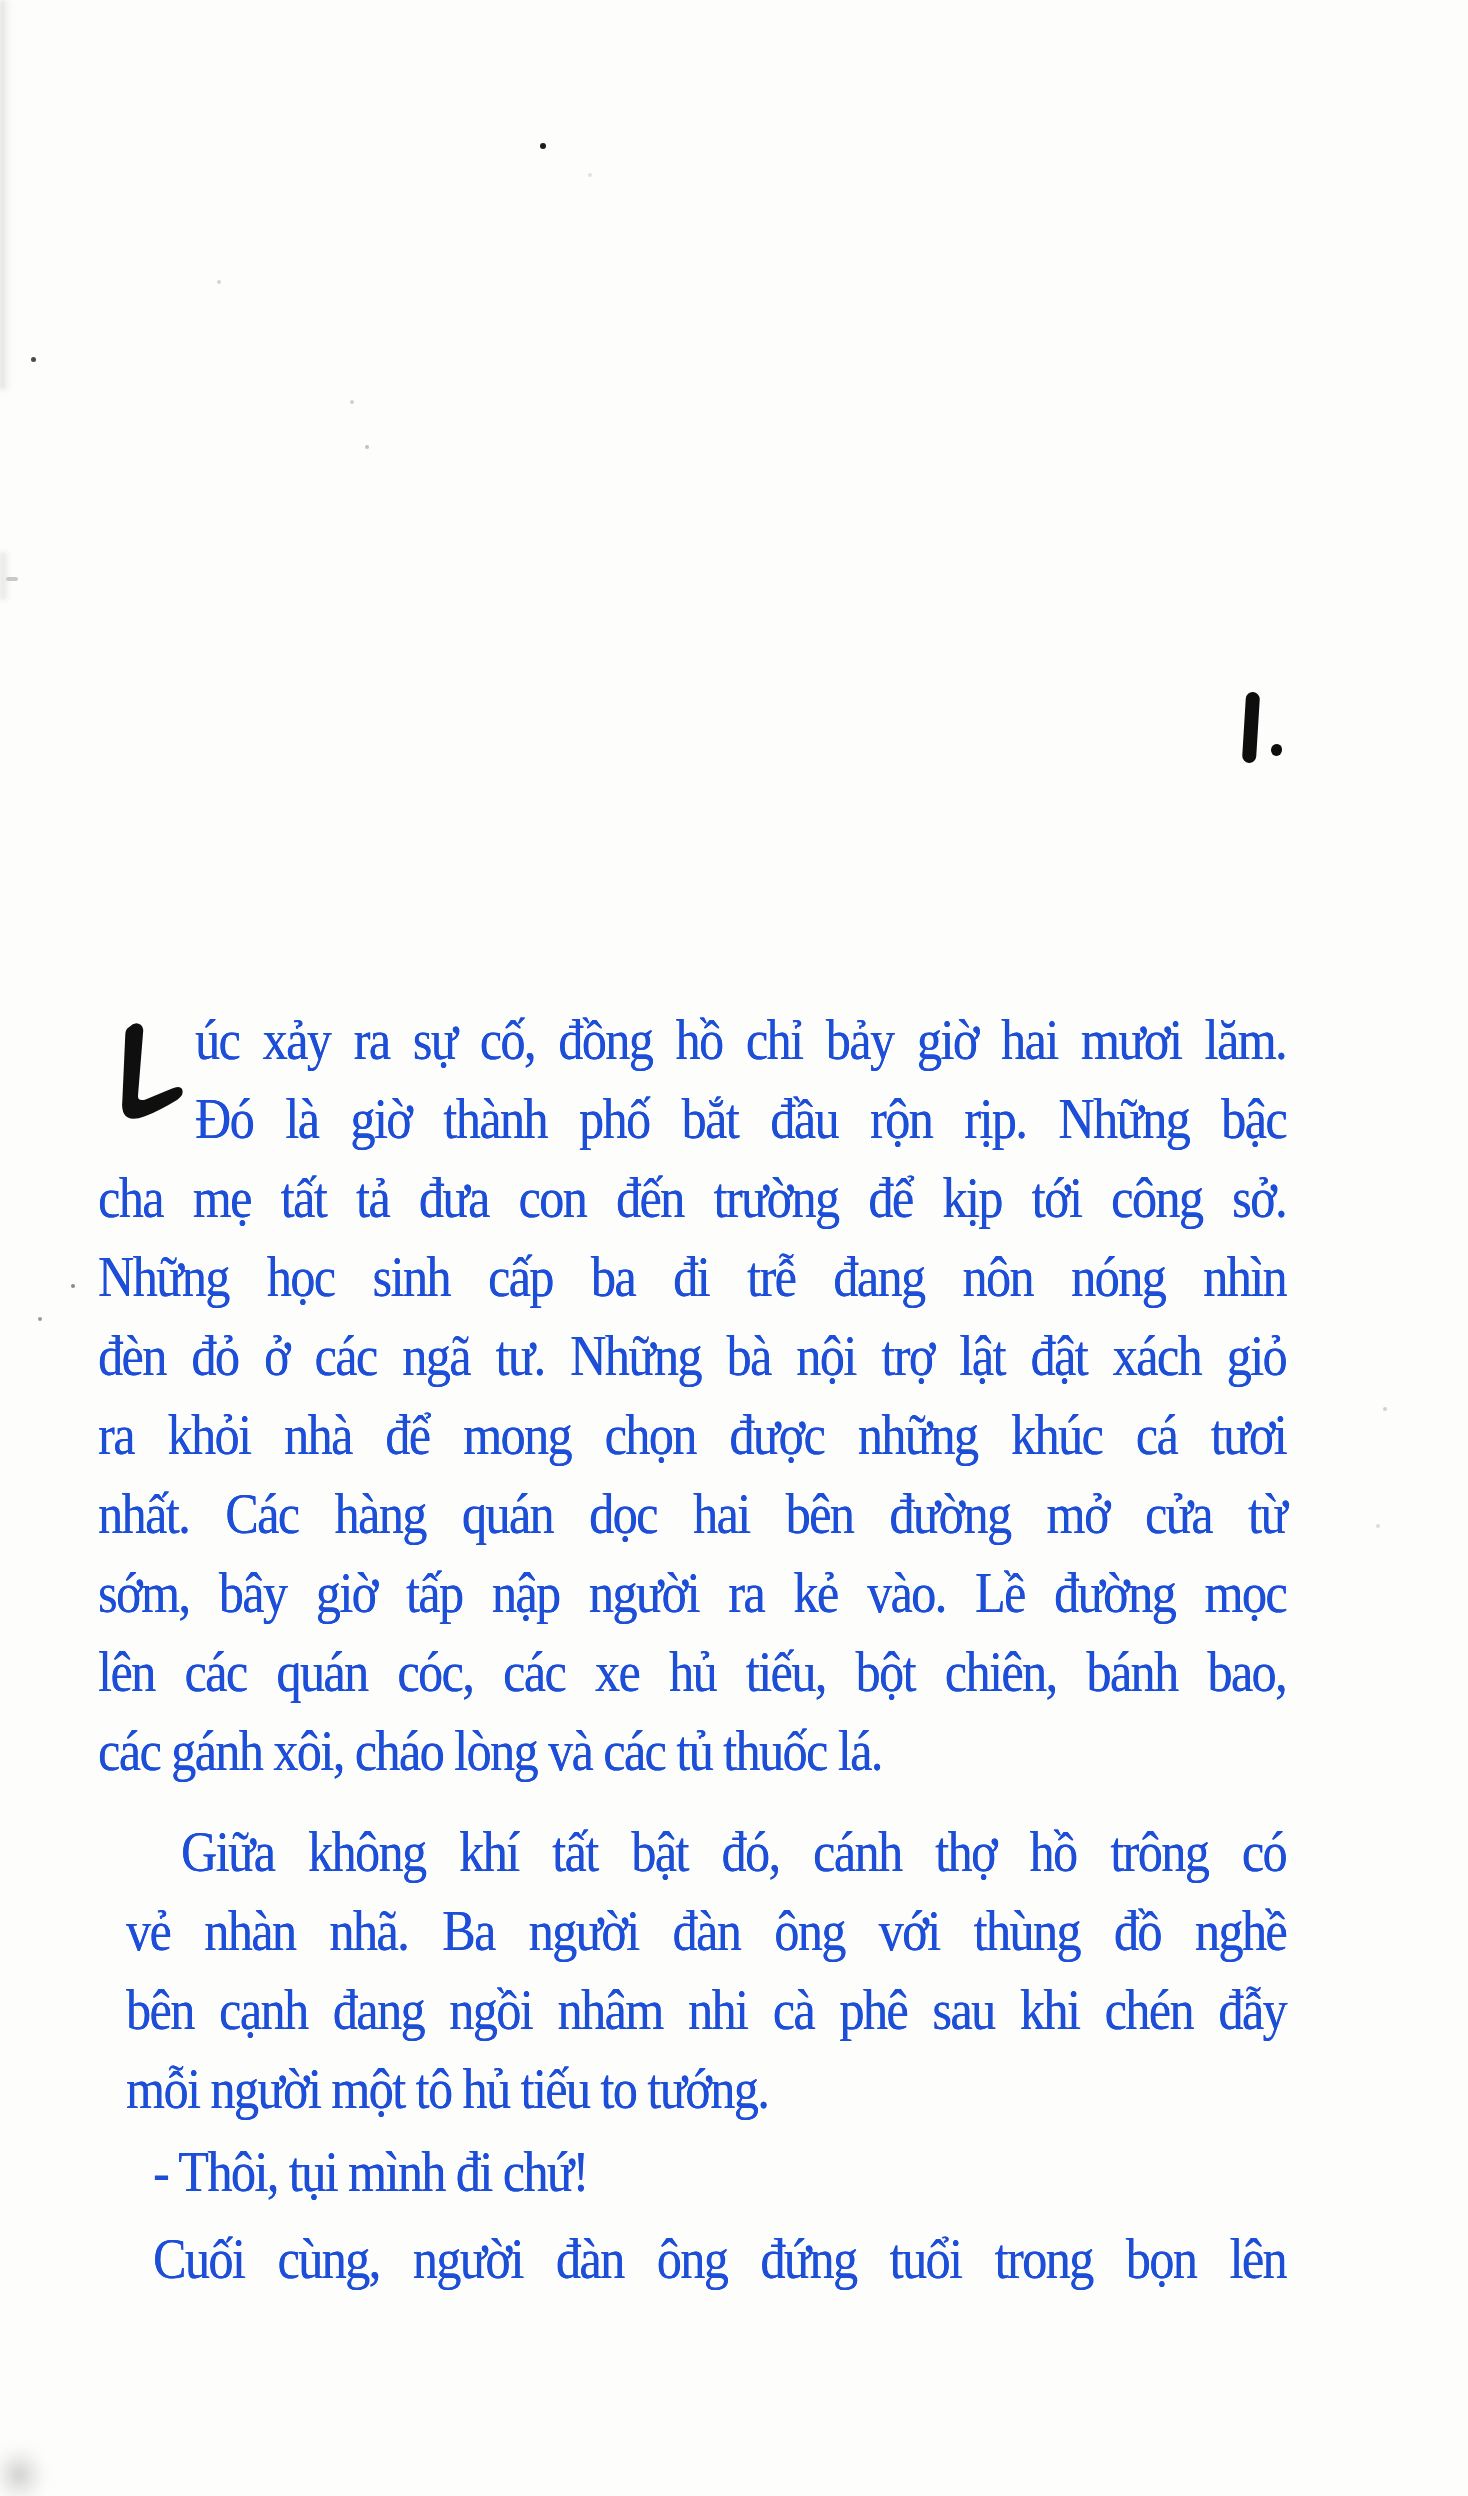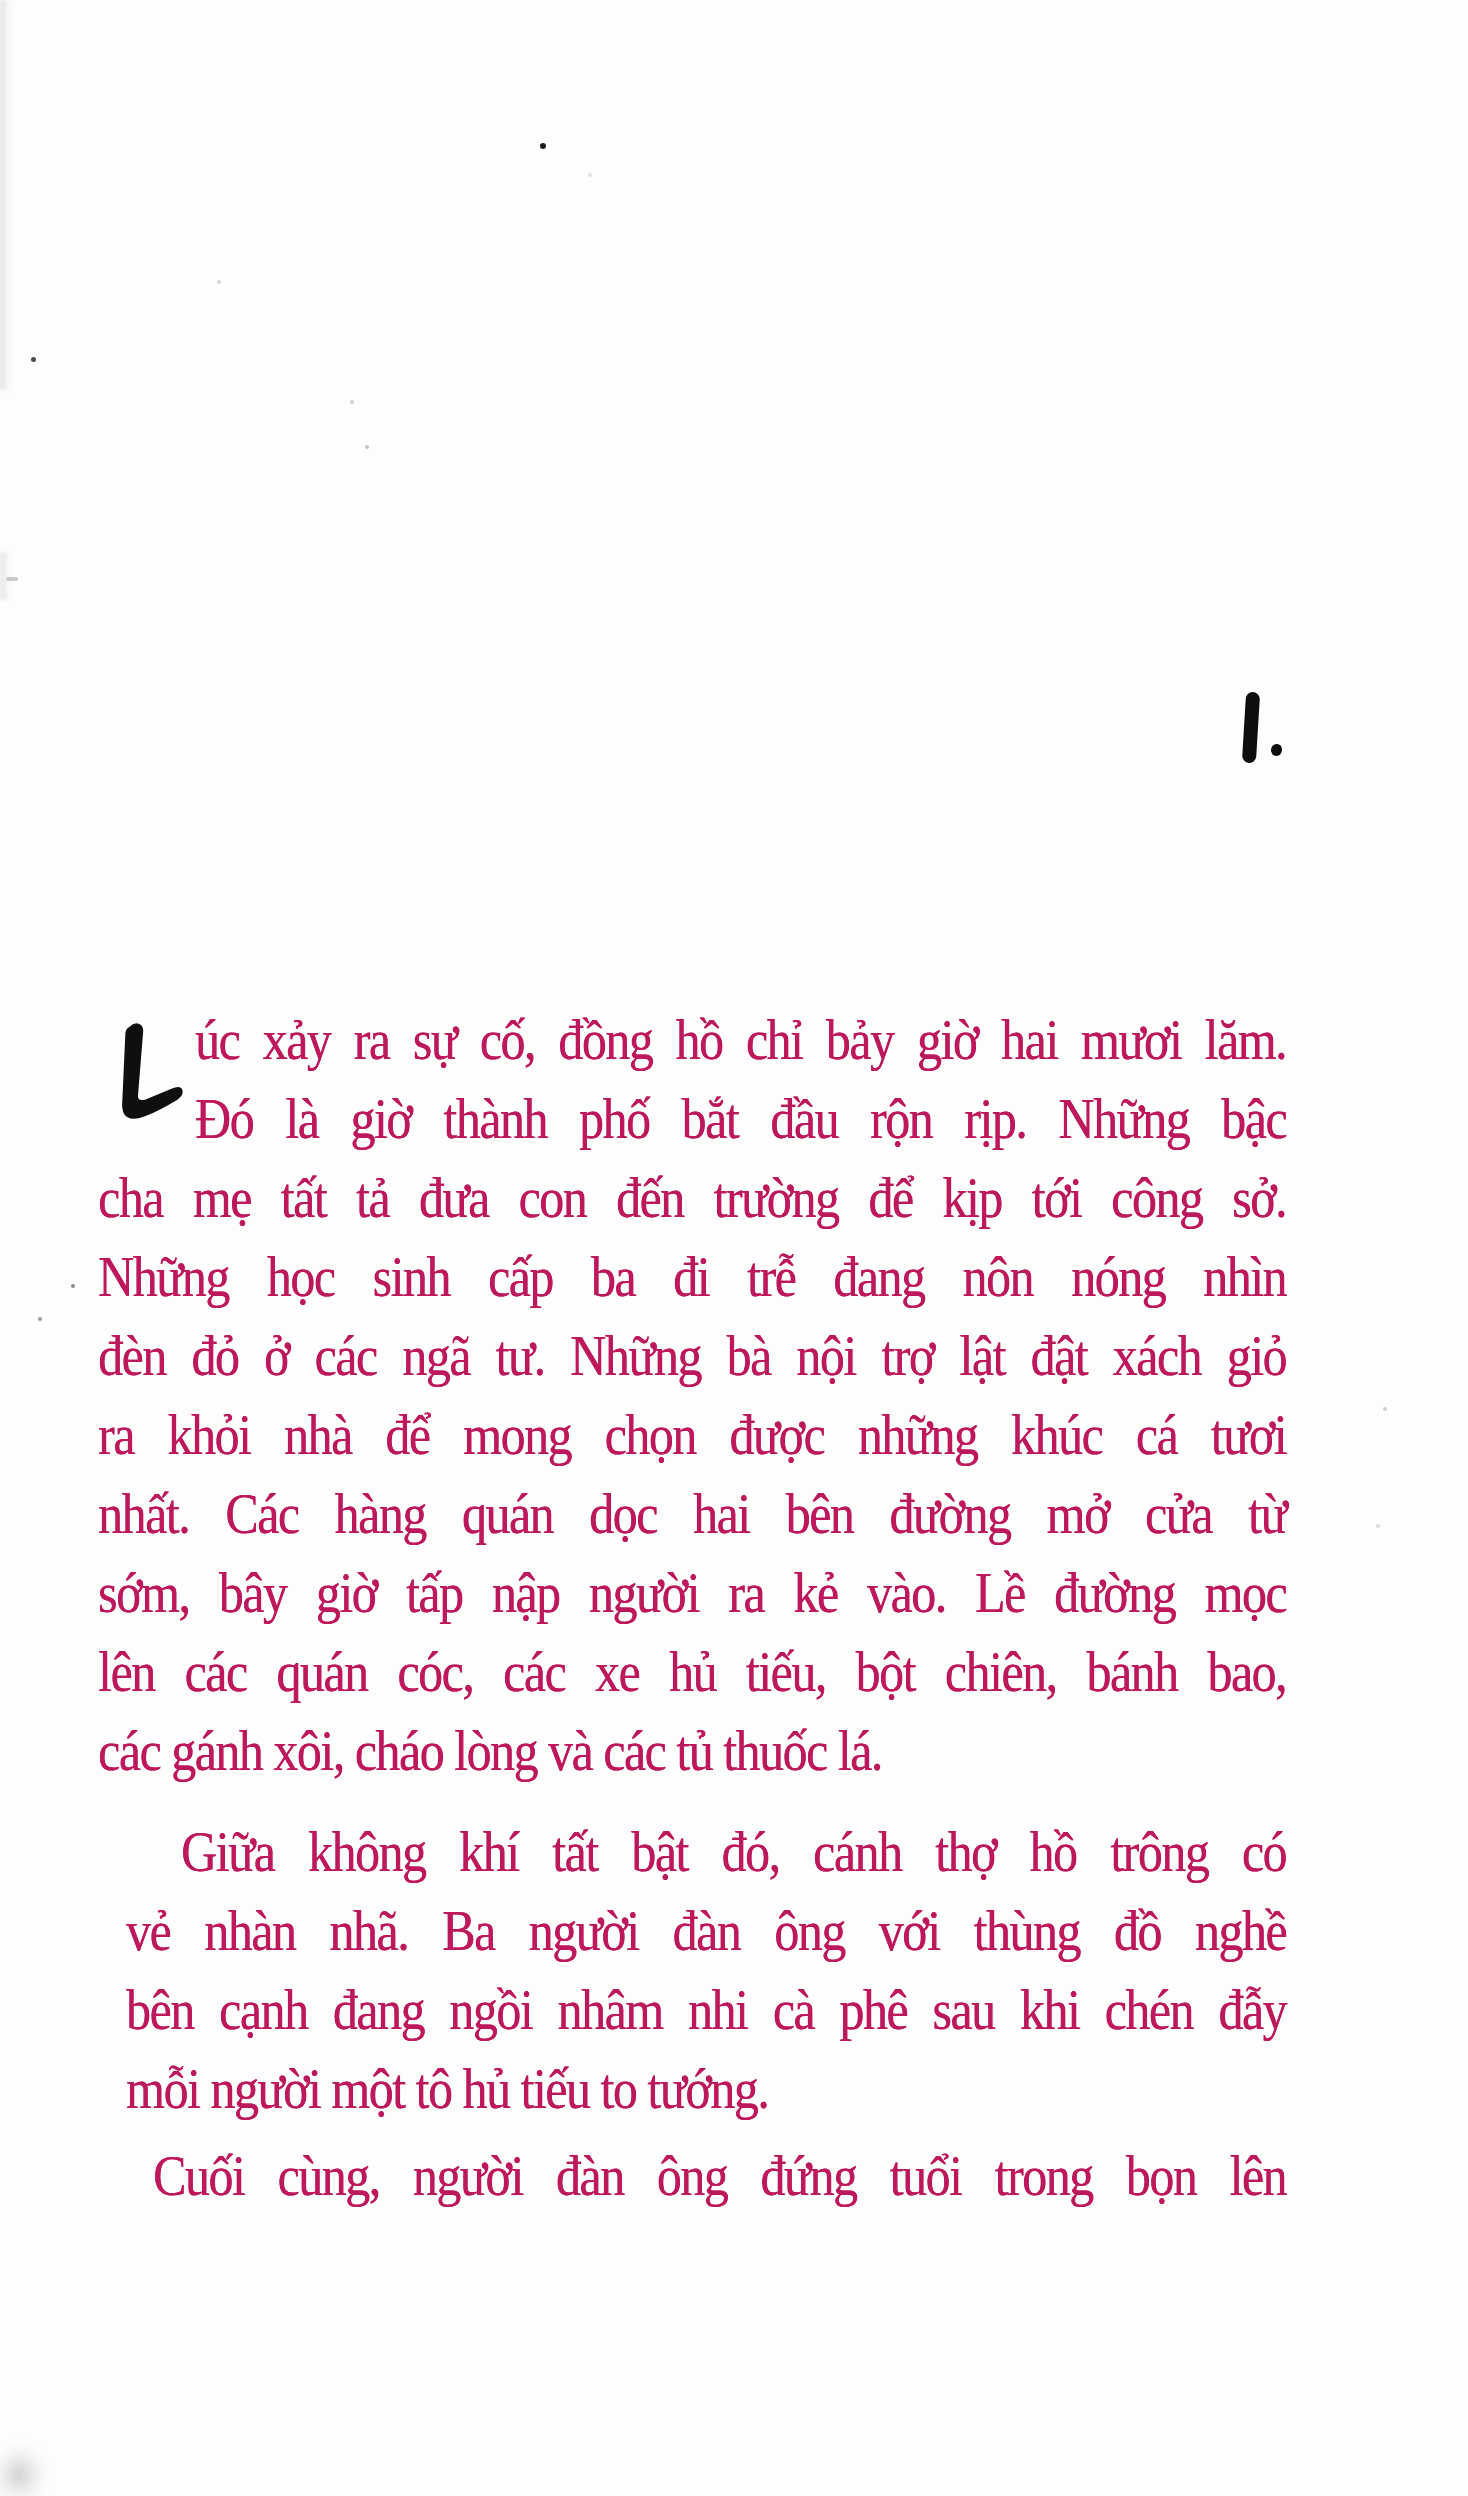"úc xảy ra sự cố," .page { color: #be185d -> #1d4ed8 }
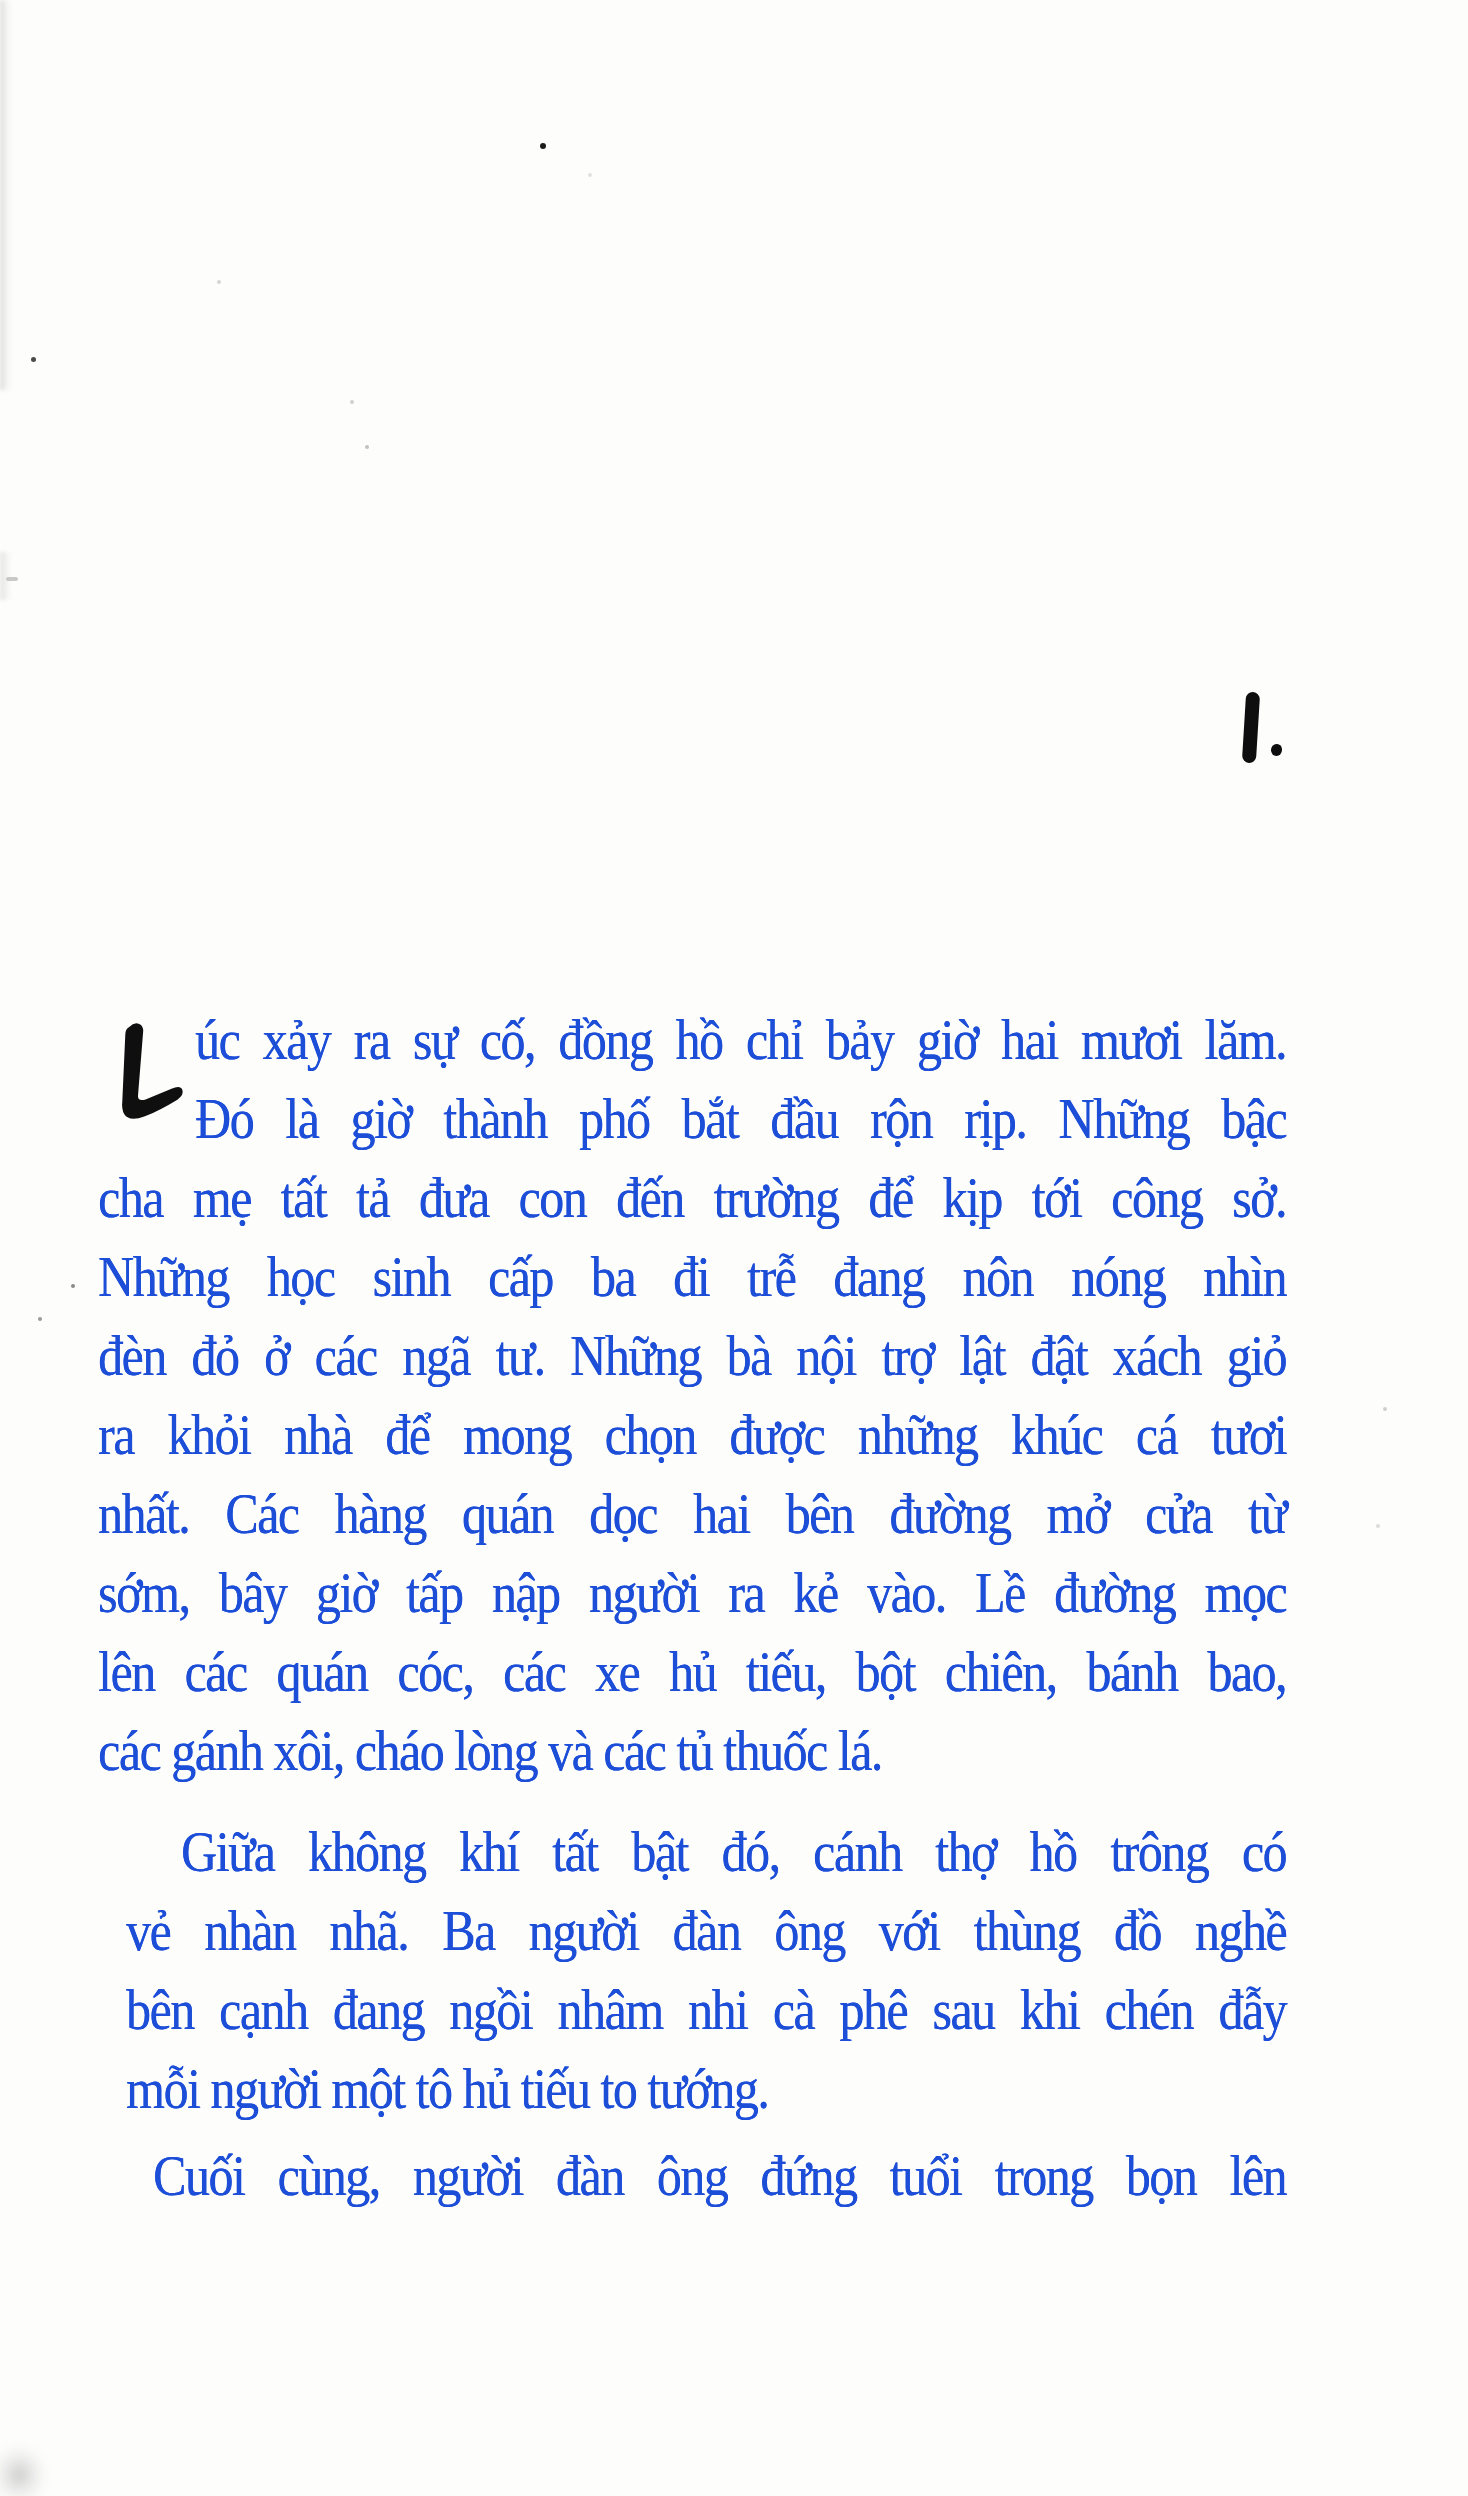"- Thôi, tụi mình đi" div.para { html: none -> <div> <div>- Thôi, tụi mình đi chứ!</div> </div> }
